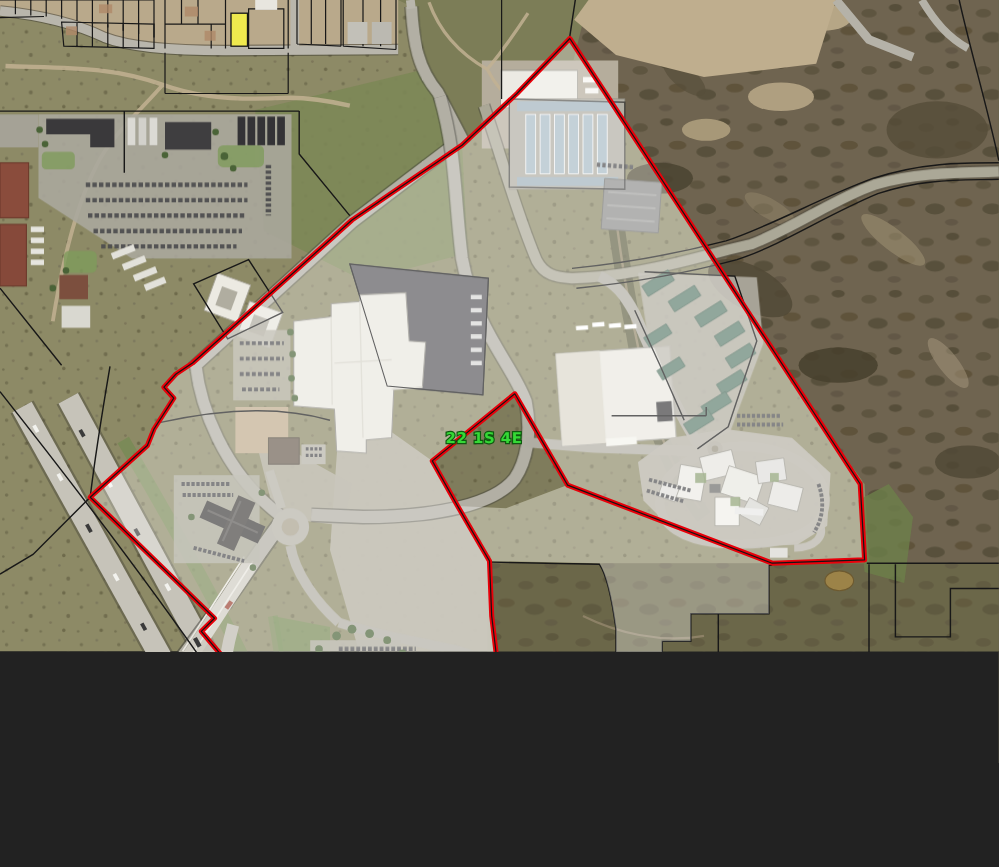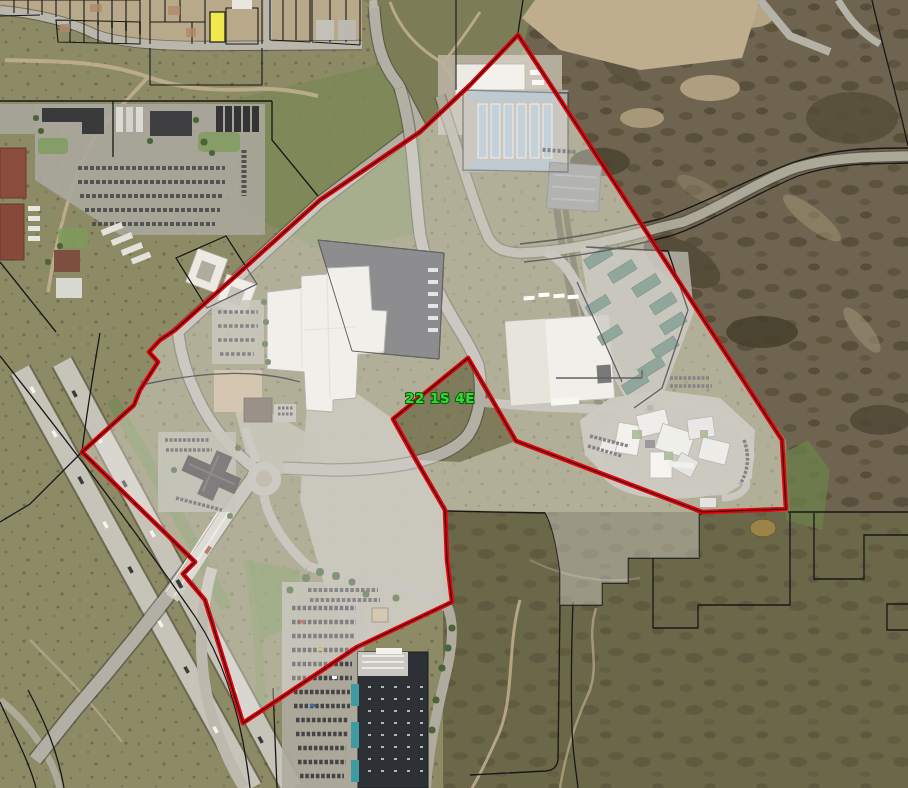"22 1S 4E" .map-viewport { height: 788px -> 592px }
